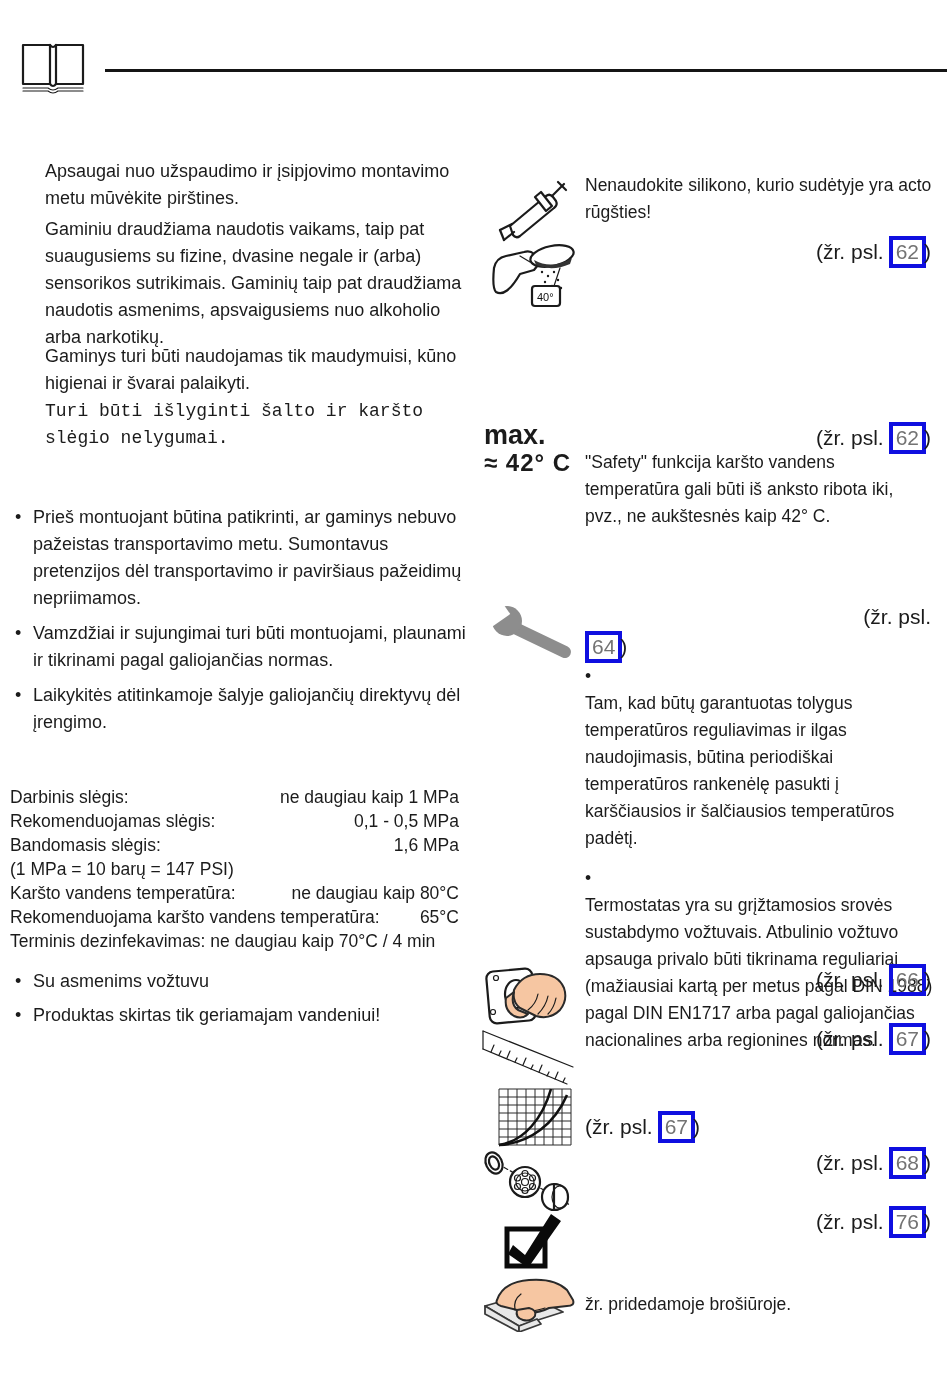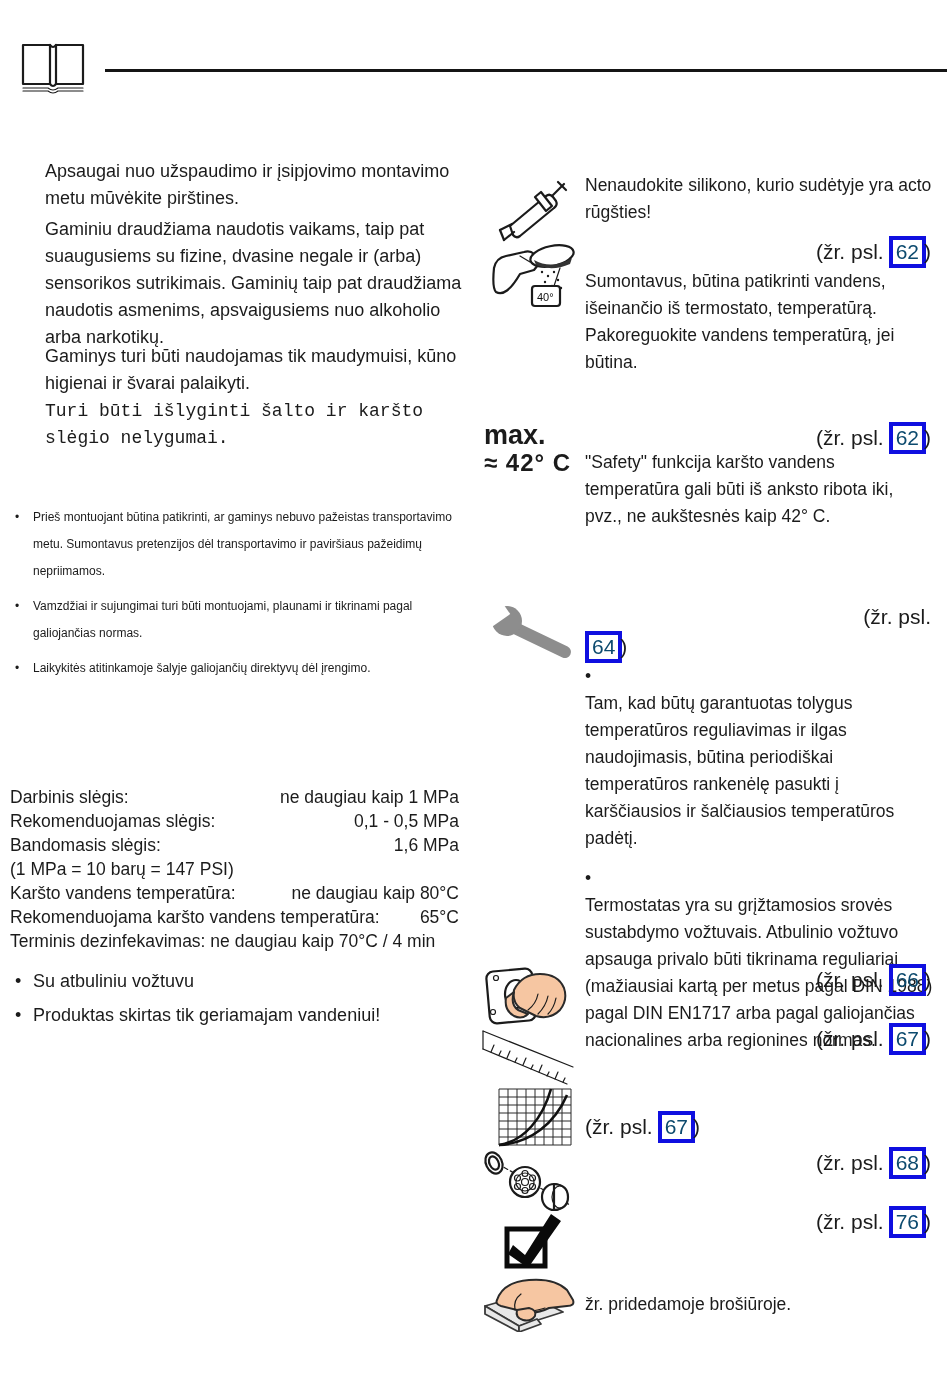"62" .pagebox { color: #0c4a6e -> #737373 }
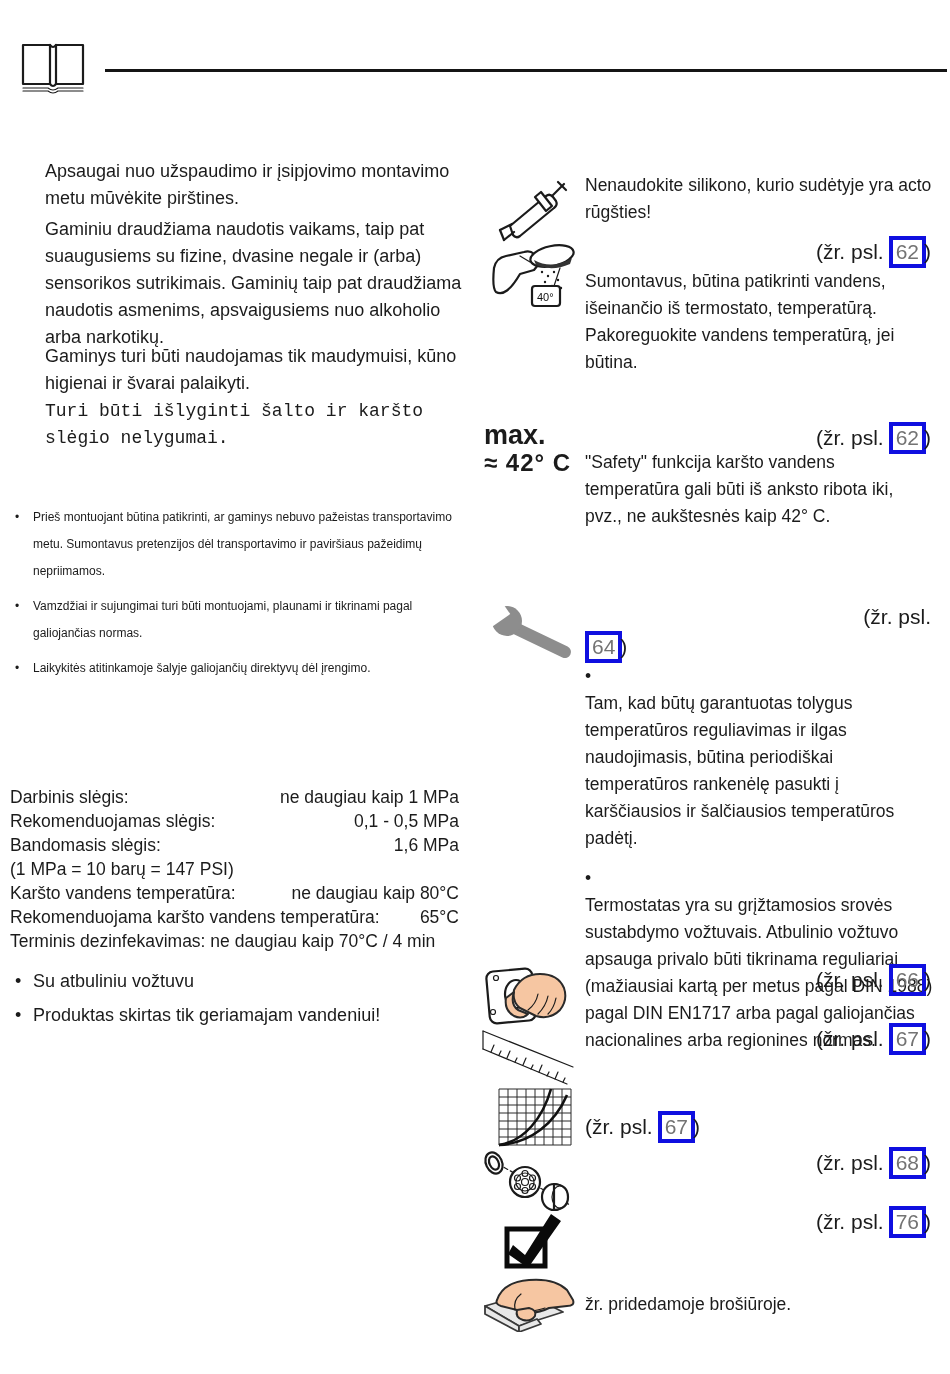"Sumontavus, būtina patikrinti vandens," div.rnote { html: <div>Sumontavus, būtina patikrinti vandens, išeinančio iš termostato, temperatūrą. Pakoreguokite vandens temperatūrą, jei būtina.</div> -> none }
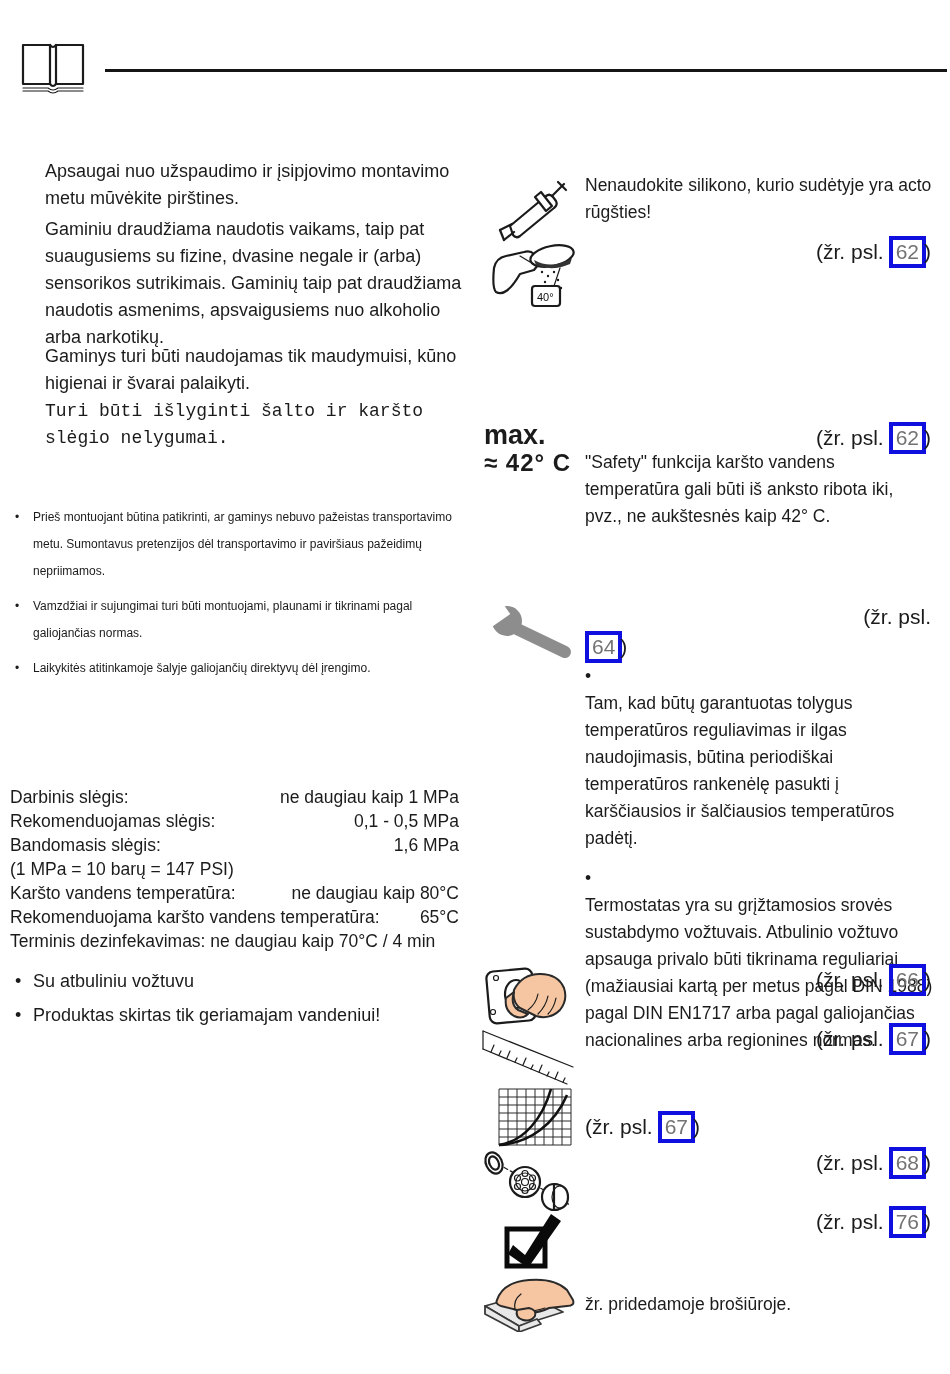"Prieš montuojant būtina patikrinti, ar" .lbullets { font-size: 12px -> 18px }
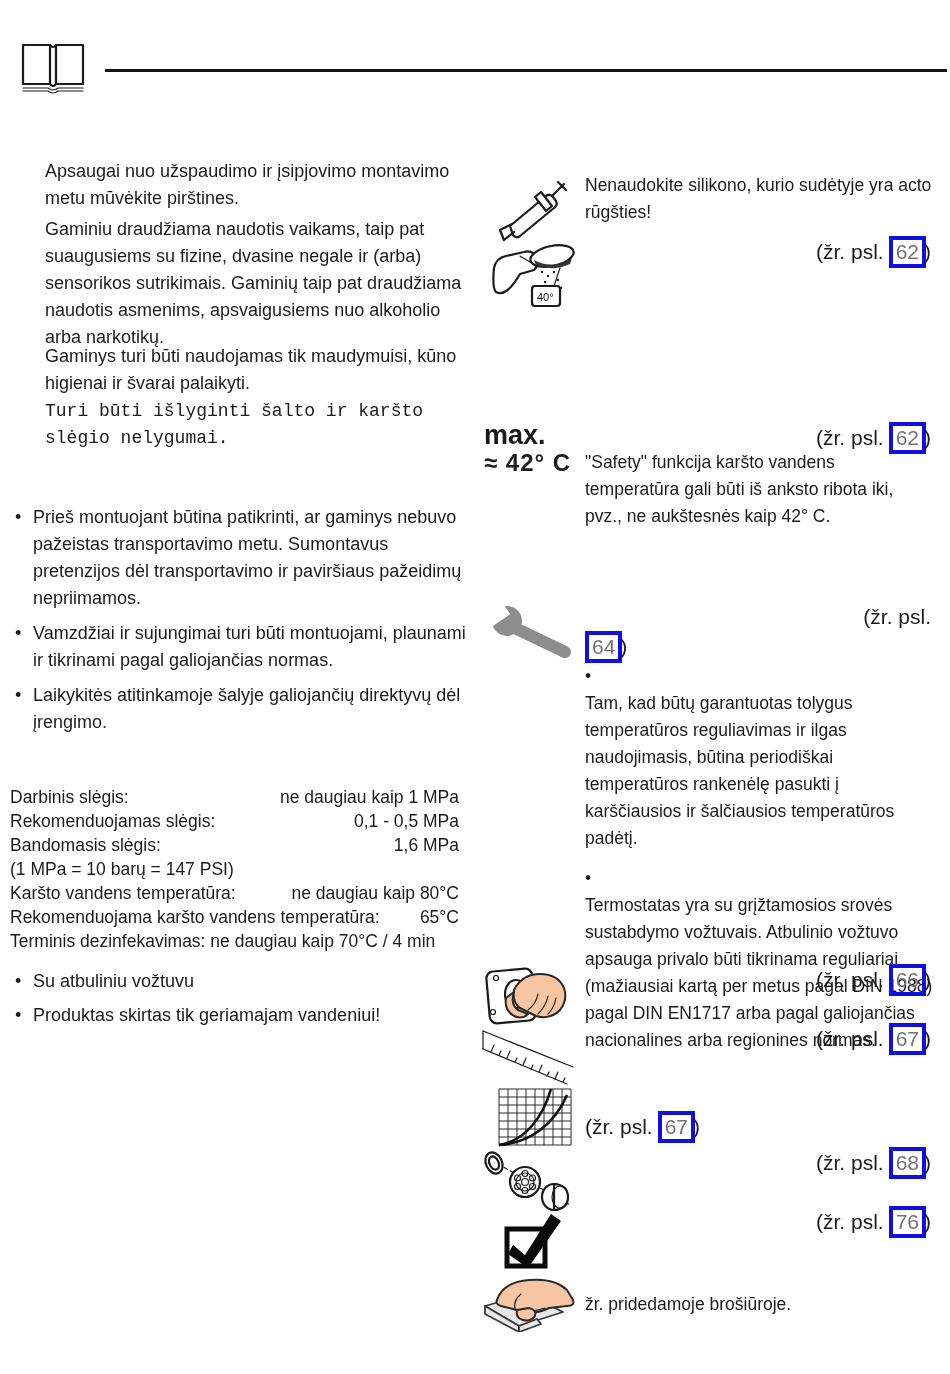"Su atbuliniu vožtuvu" span { text: atbuliniu -> asmenims }
